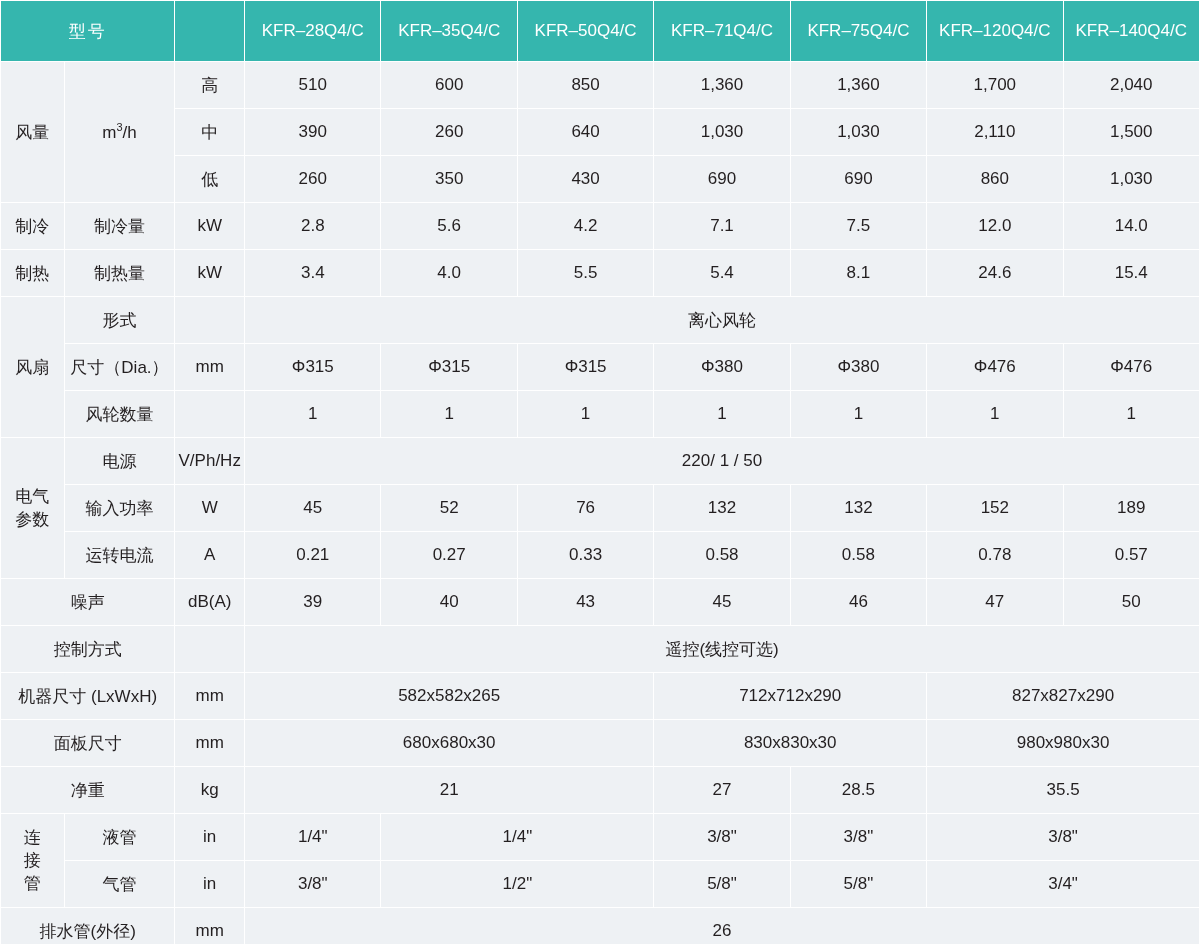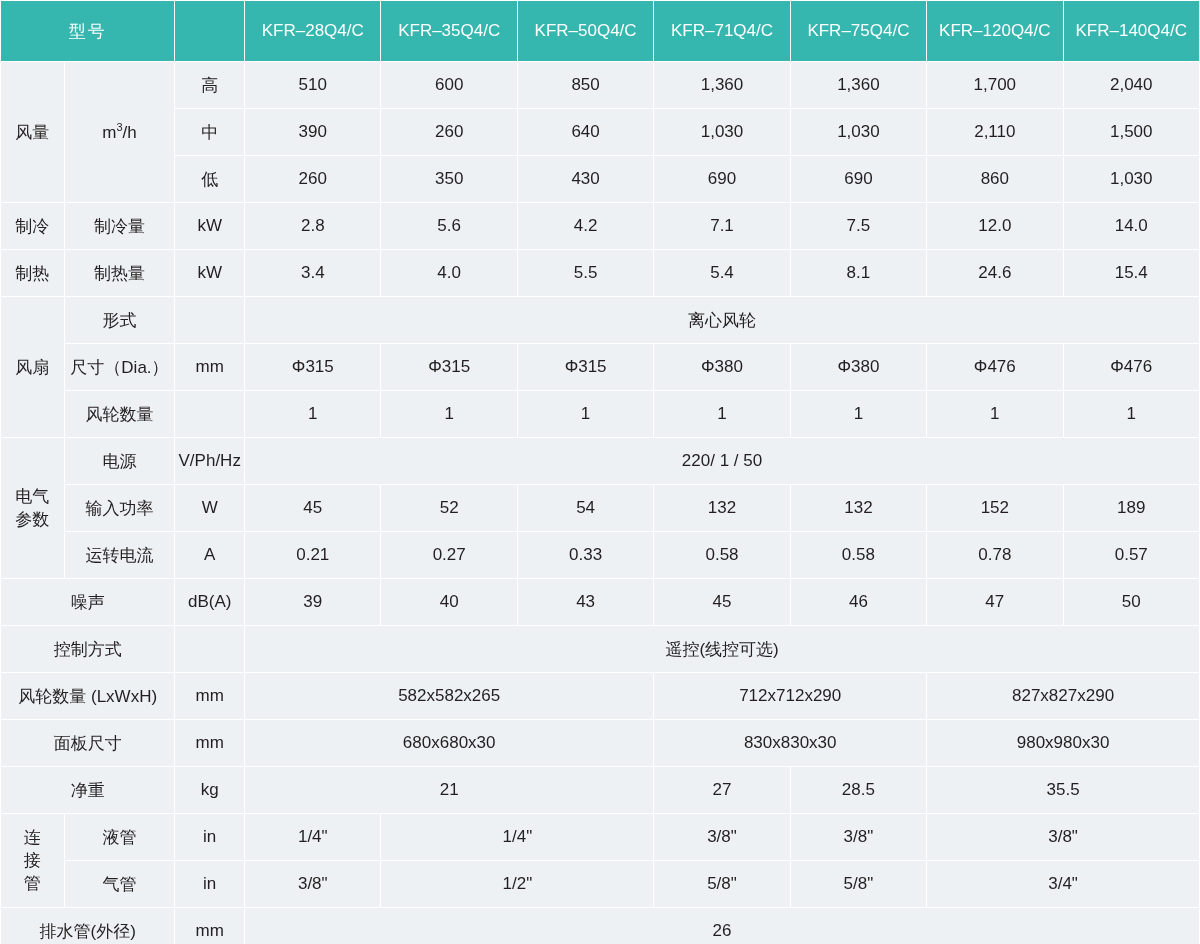"54" td.alt { text: 54 -> 76 }
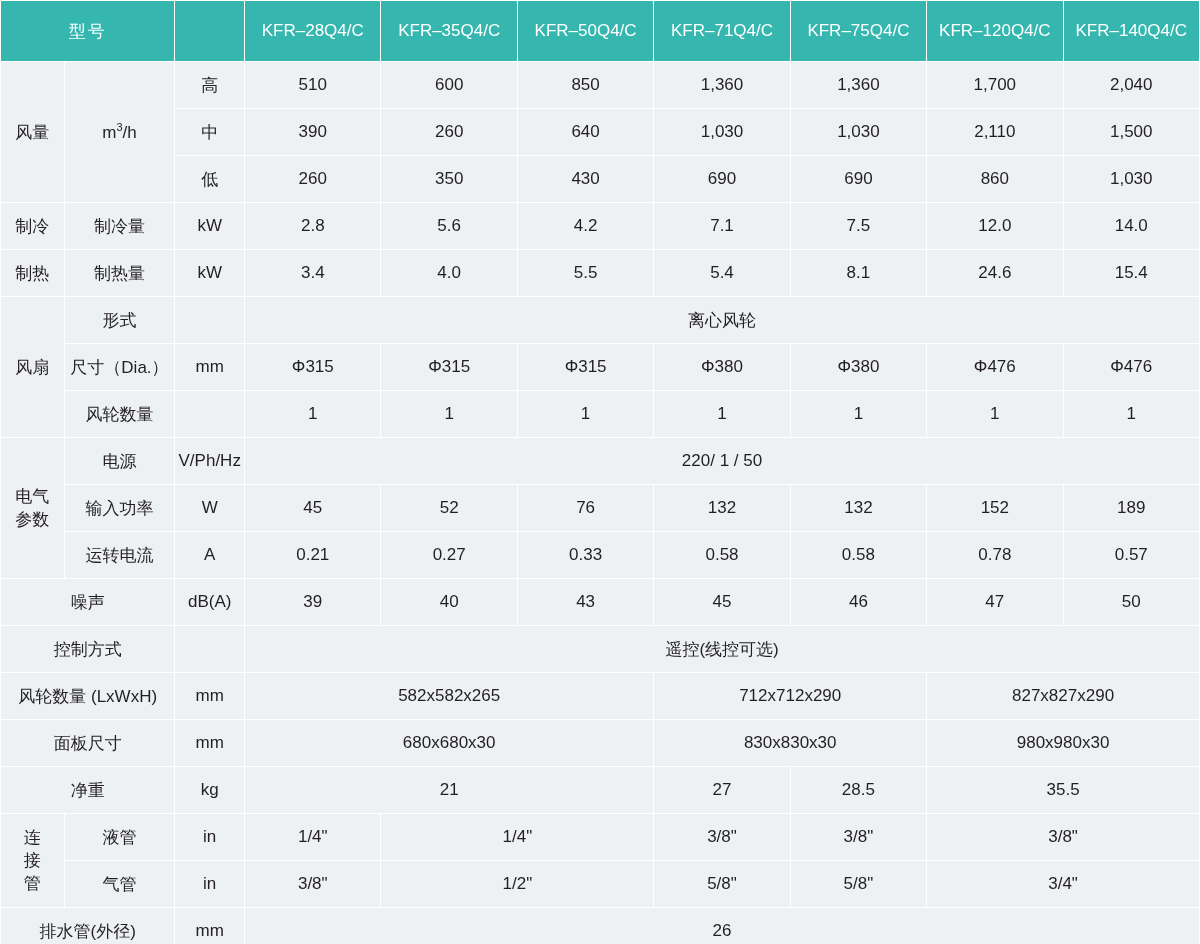"风轮数量 (LxWxH)" td.alt { text: 风轮数量 -> 机器尺寸 }
